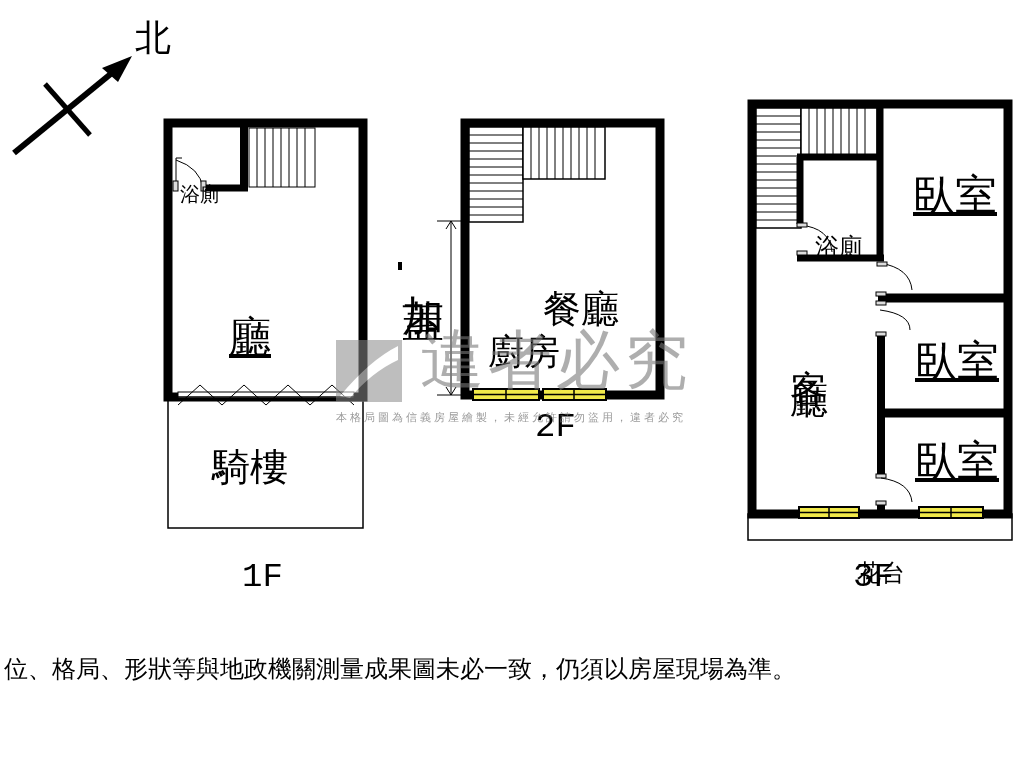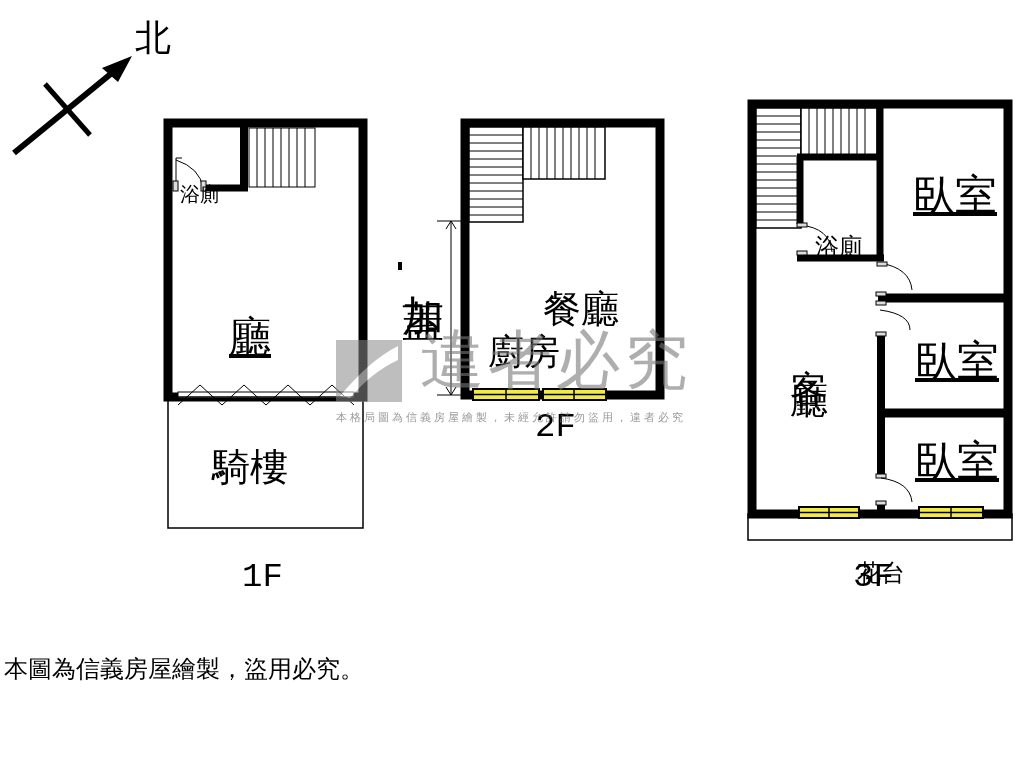"位、格局、形狀等與地政機關測量成果圖未必一致，仍須以房屋現場為準。" div { html: none -> <div>位、格局、形狀等與地政機關測量成果圖未必一致，仍須以房屋現場為準。</div> }
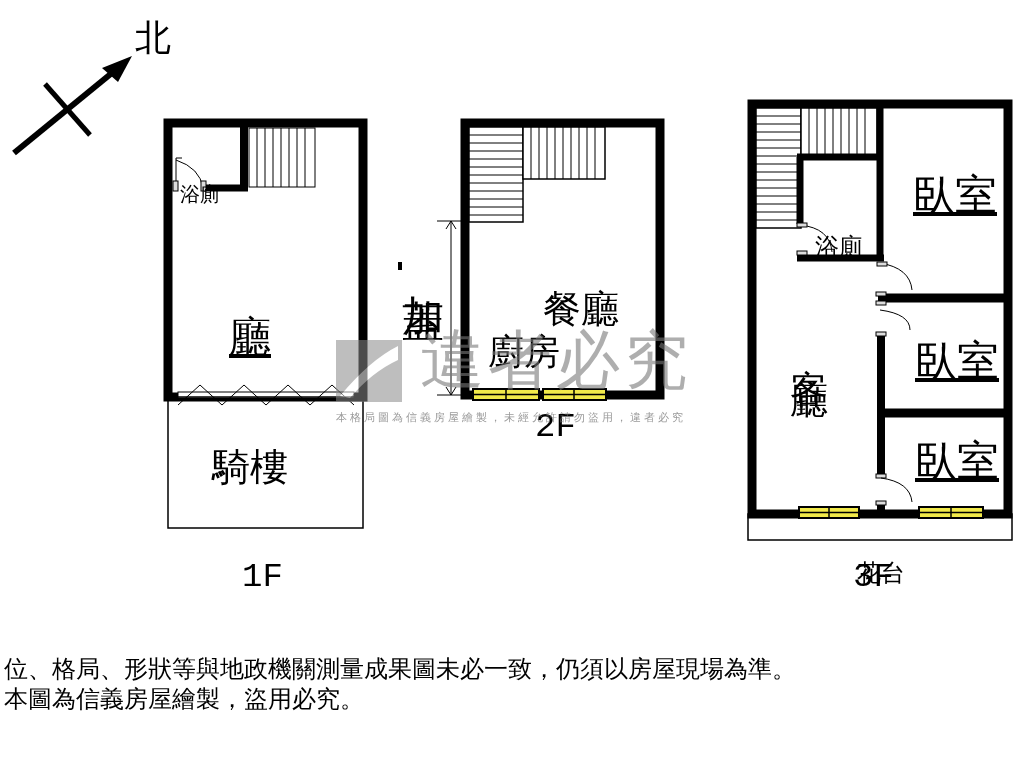"本圖為信義房屋繪製，盜用必究。" div { html: <div>本圖為信義房屋繪製，盜用必究。</div> -> none }
